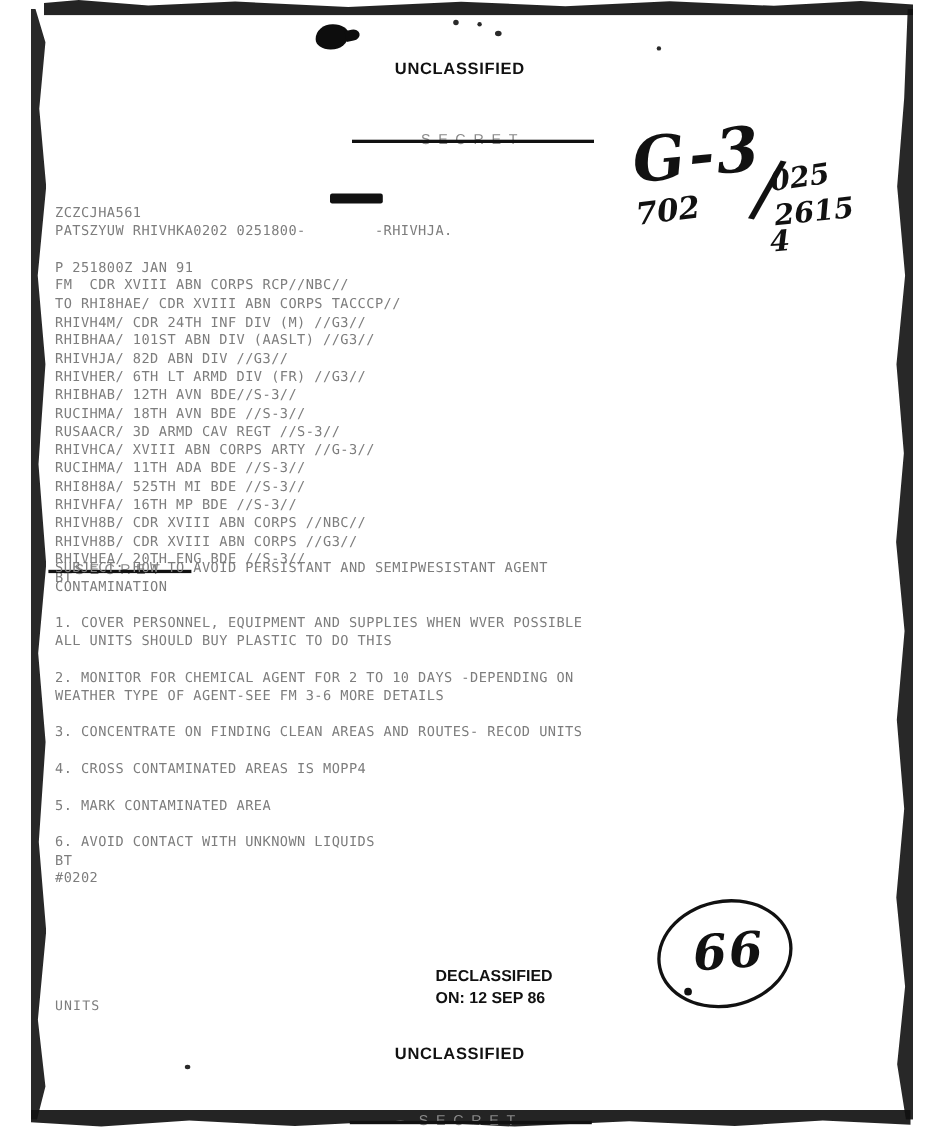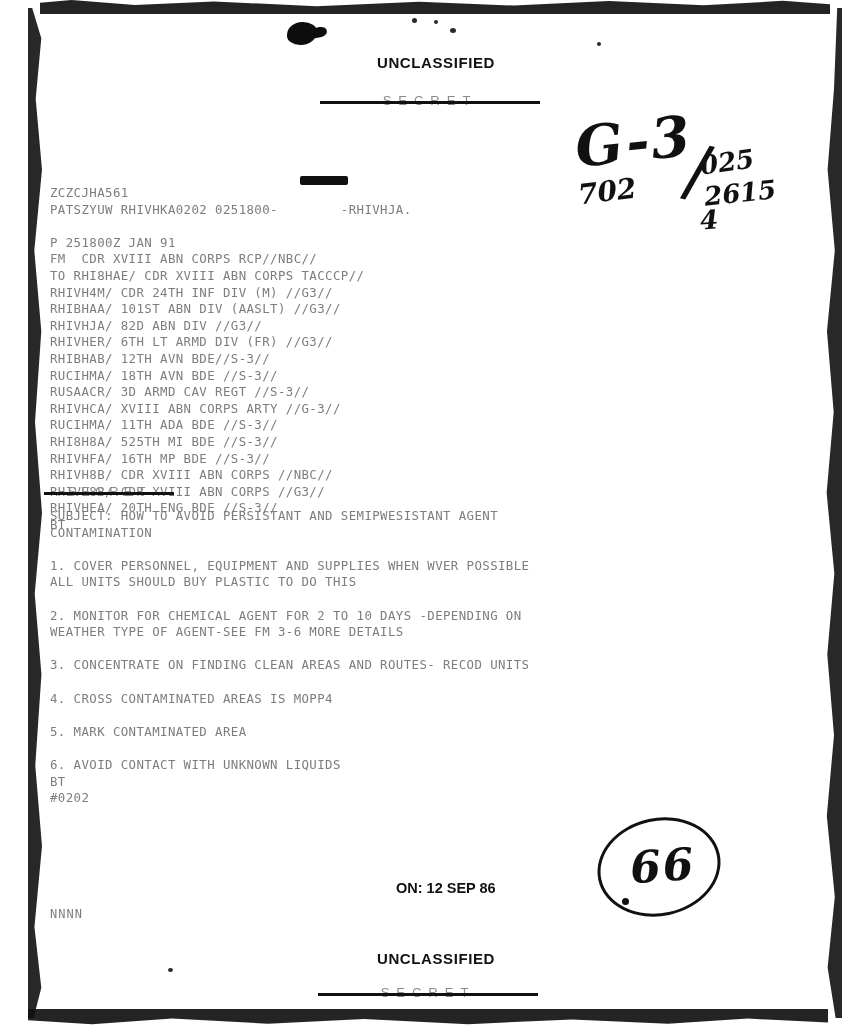"UNCLASSIFIED" .page { padding-left: 12px -> none }
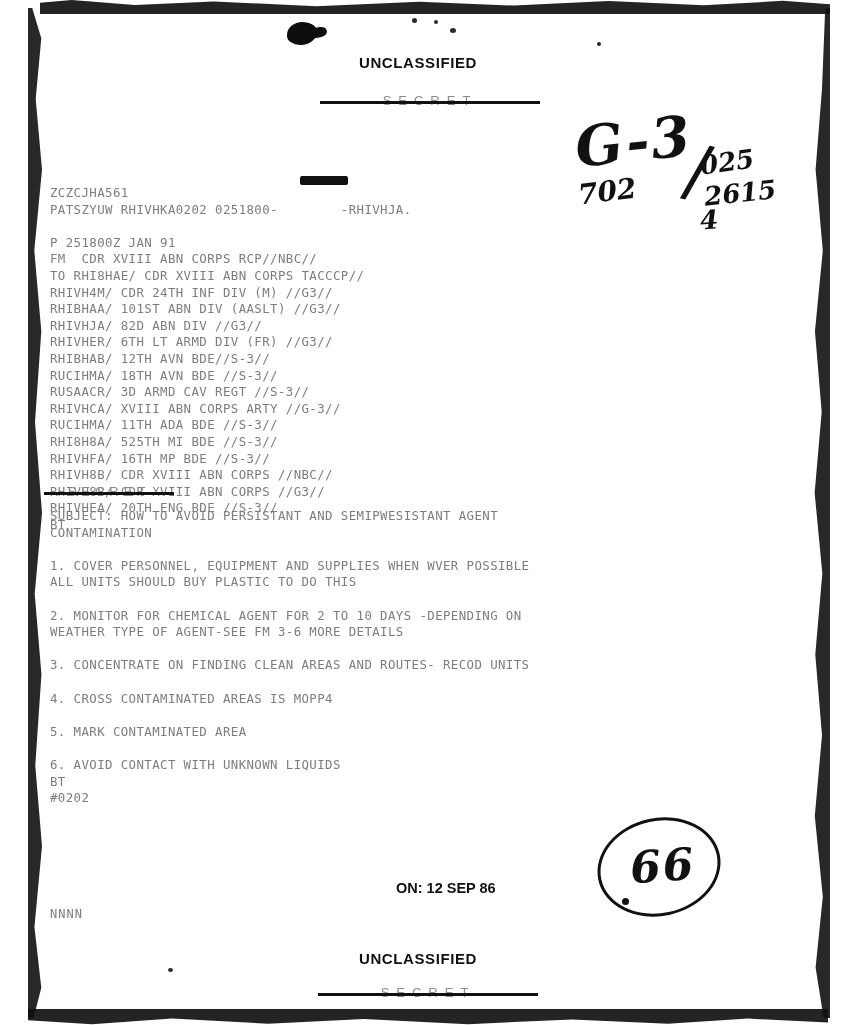"SECRET" .secret-strike { margin-top: none -> 26px }
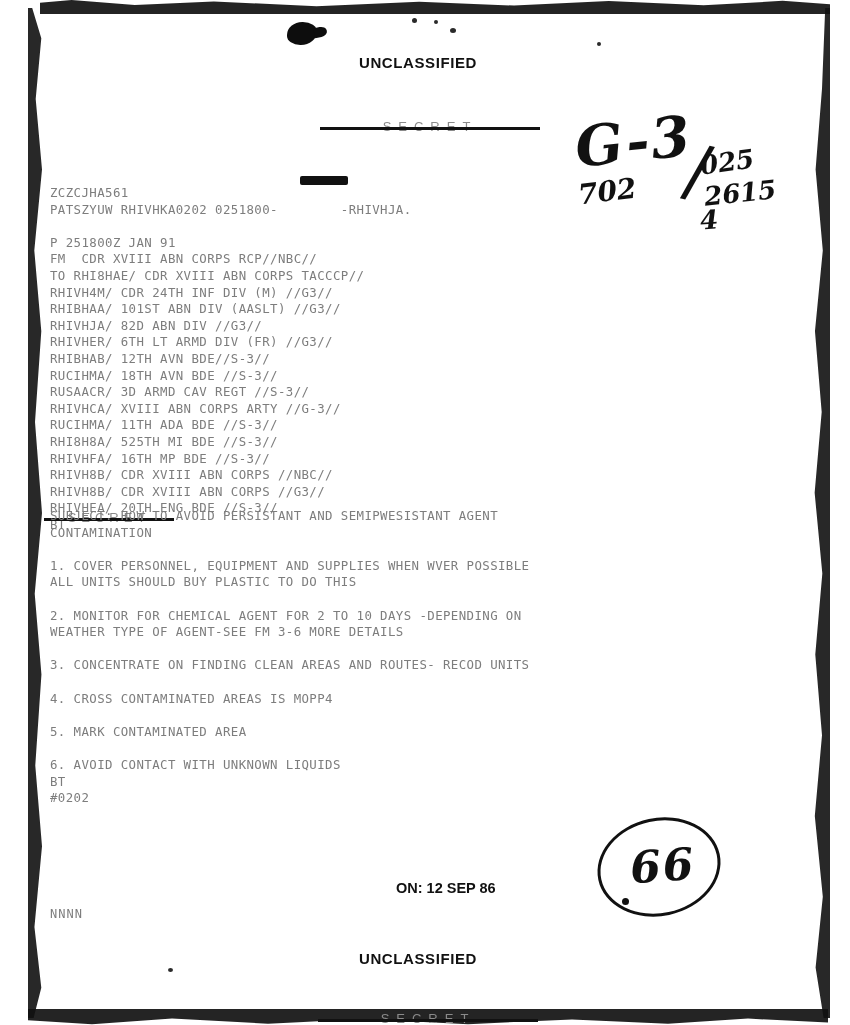"DECLASSIFIED" div { html: none -> <div>DECLASSIFIED</div> }
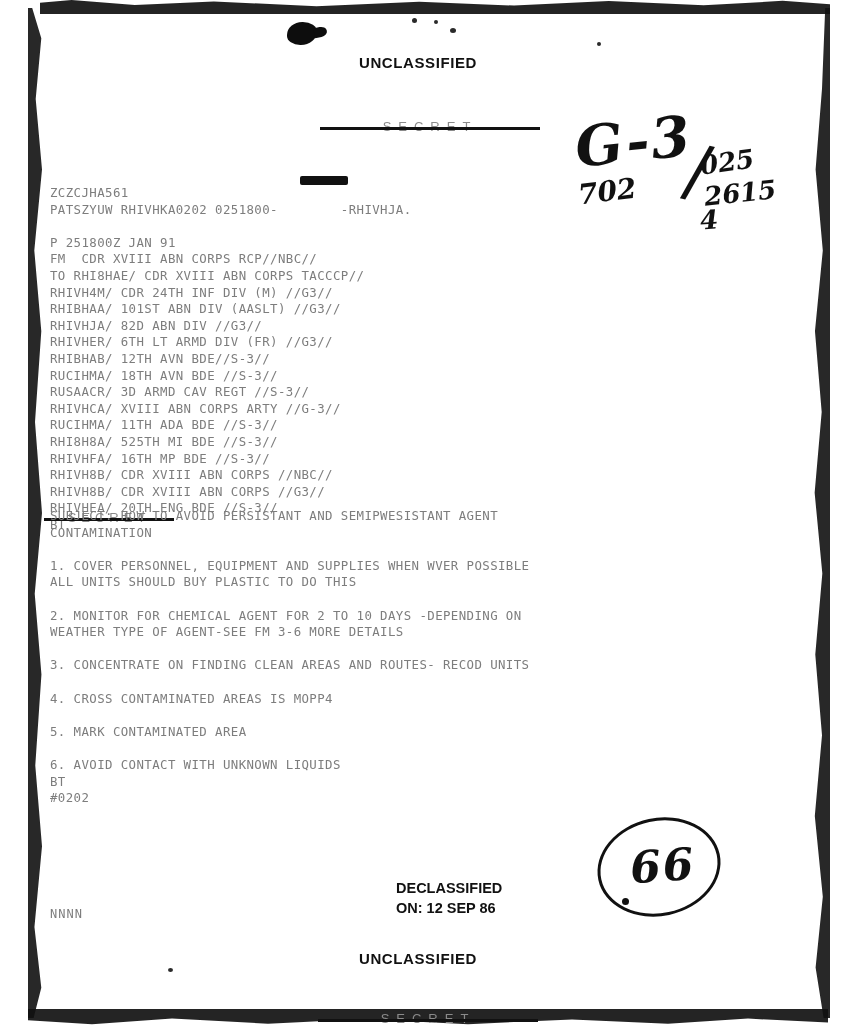"NNNN" div.nnnn { text: NNNN -> UNITS }
